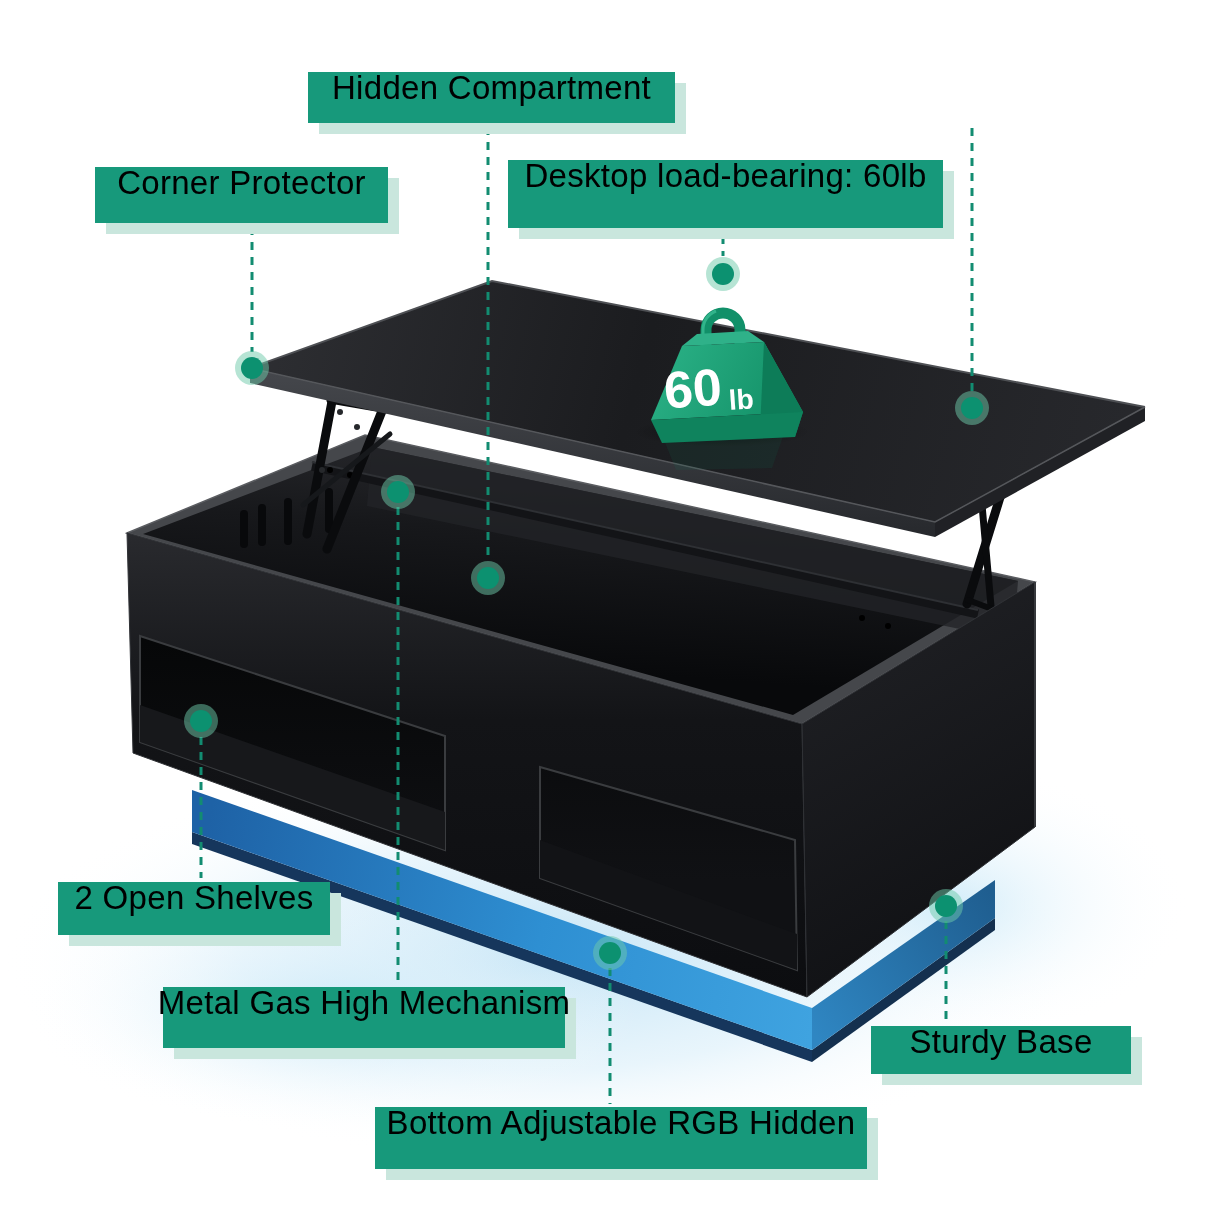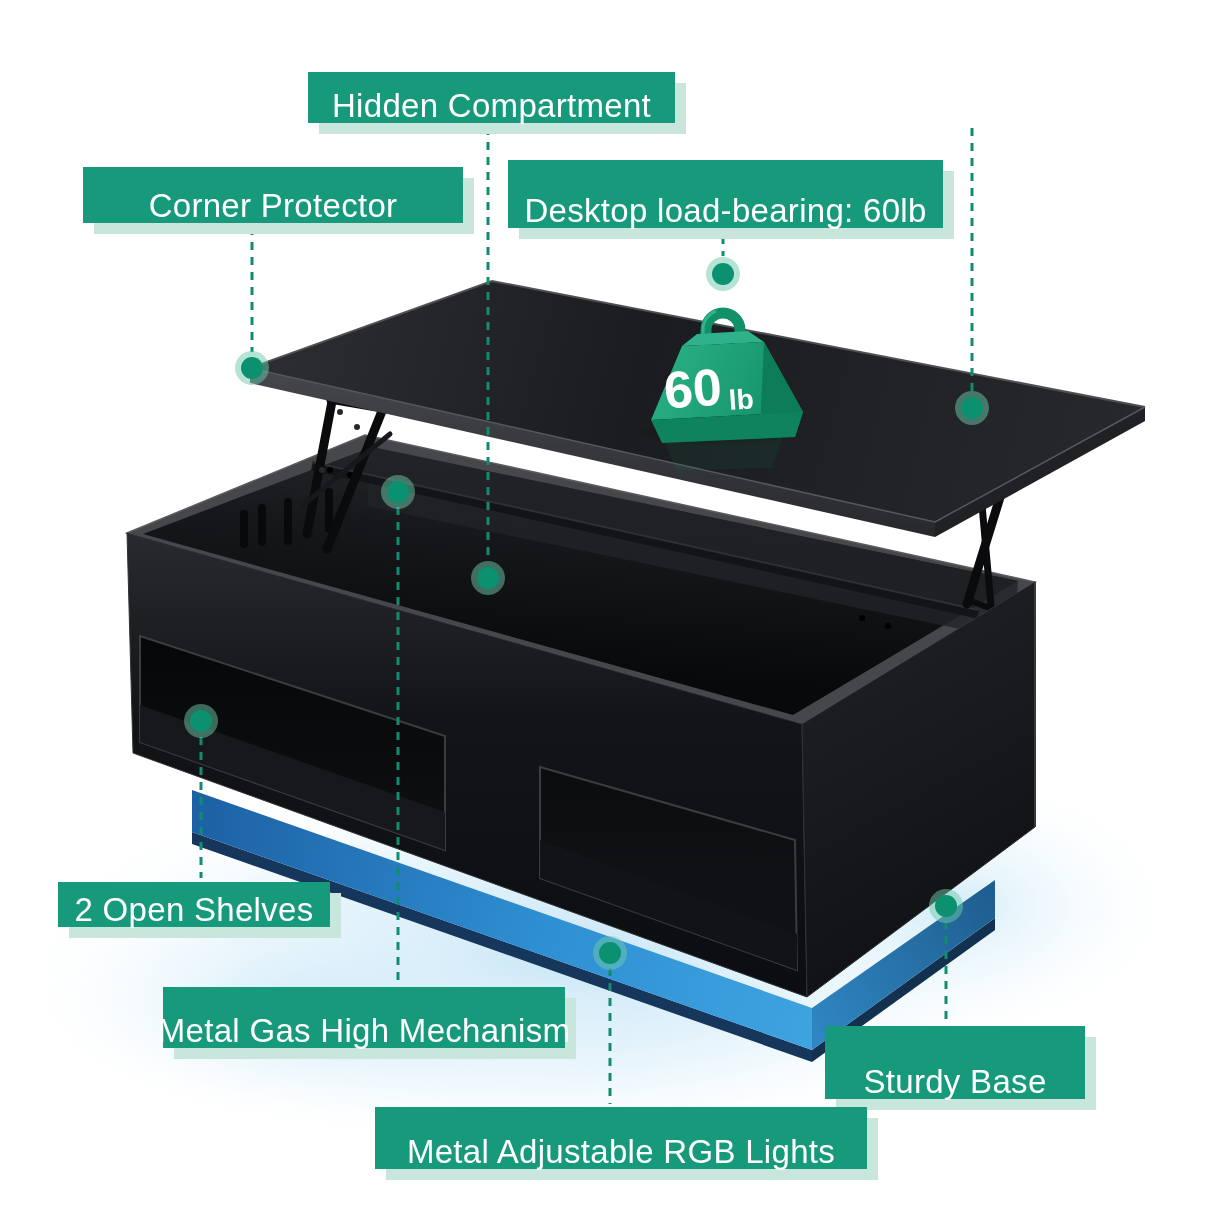"Hidden Compartment" .callout { align-items: flex-end -> flex-start; color: #ffffff -> #000000 }
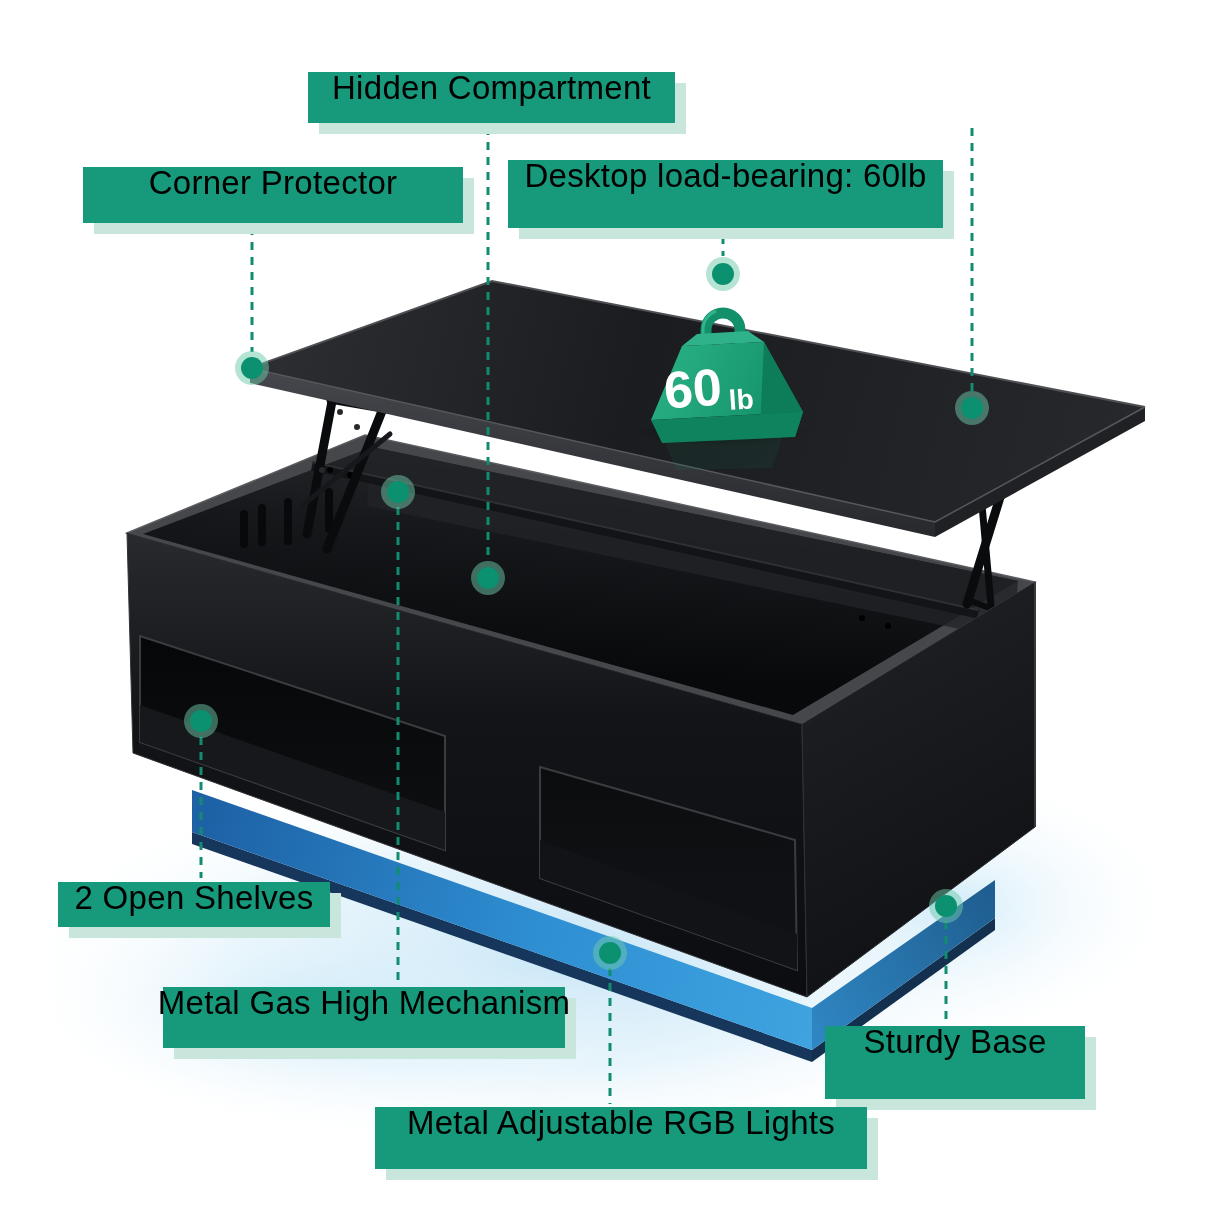"Corner Protector" div.callout { left: 83px -> 95px; width: 380px -> 293px }
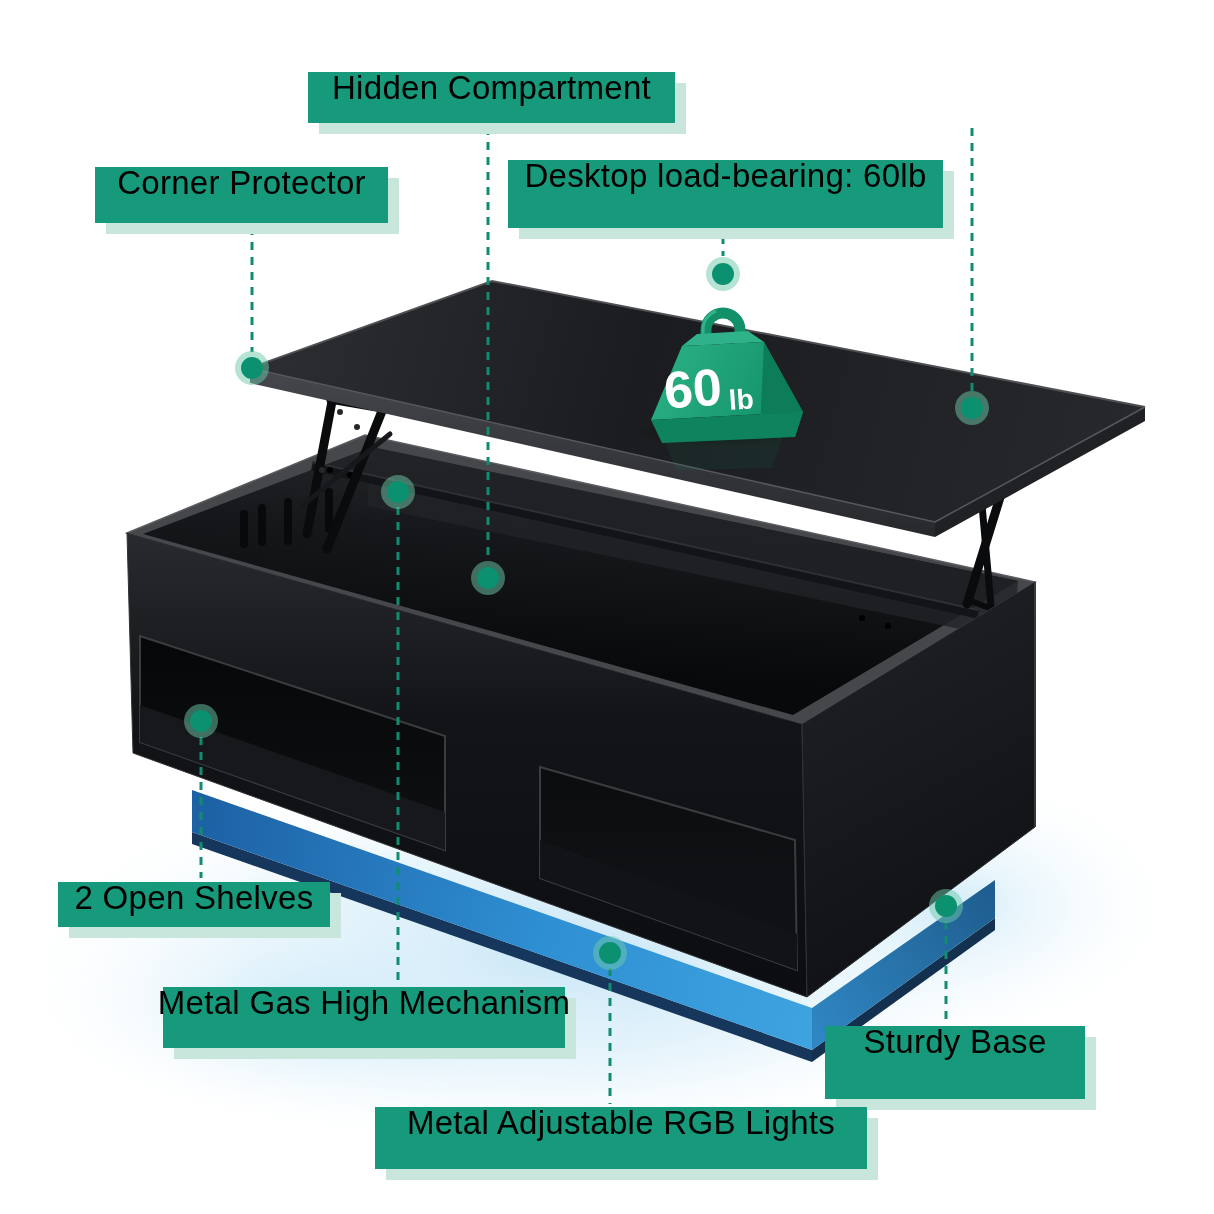"2 Open Shelves" div.callout { height: 45px -> 53px }
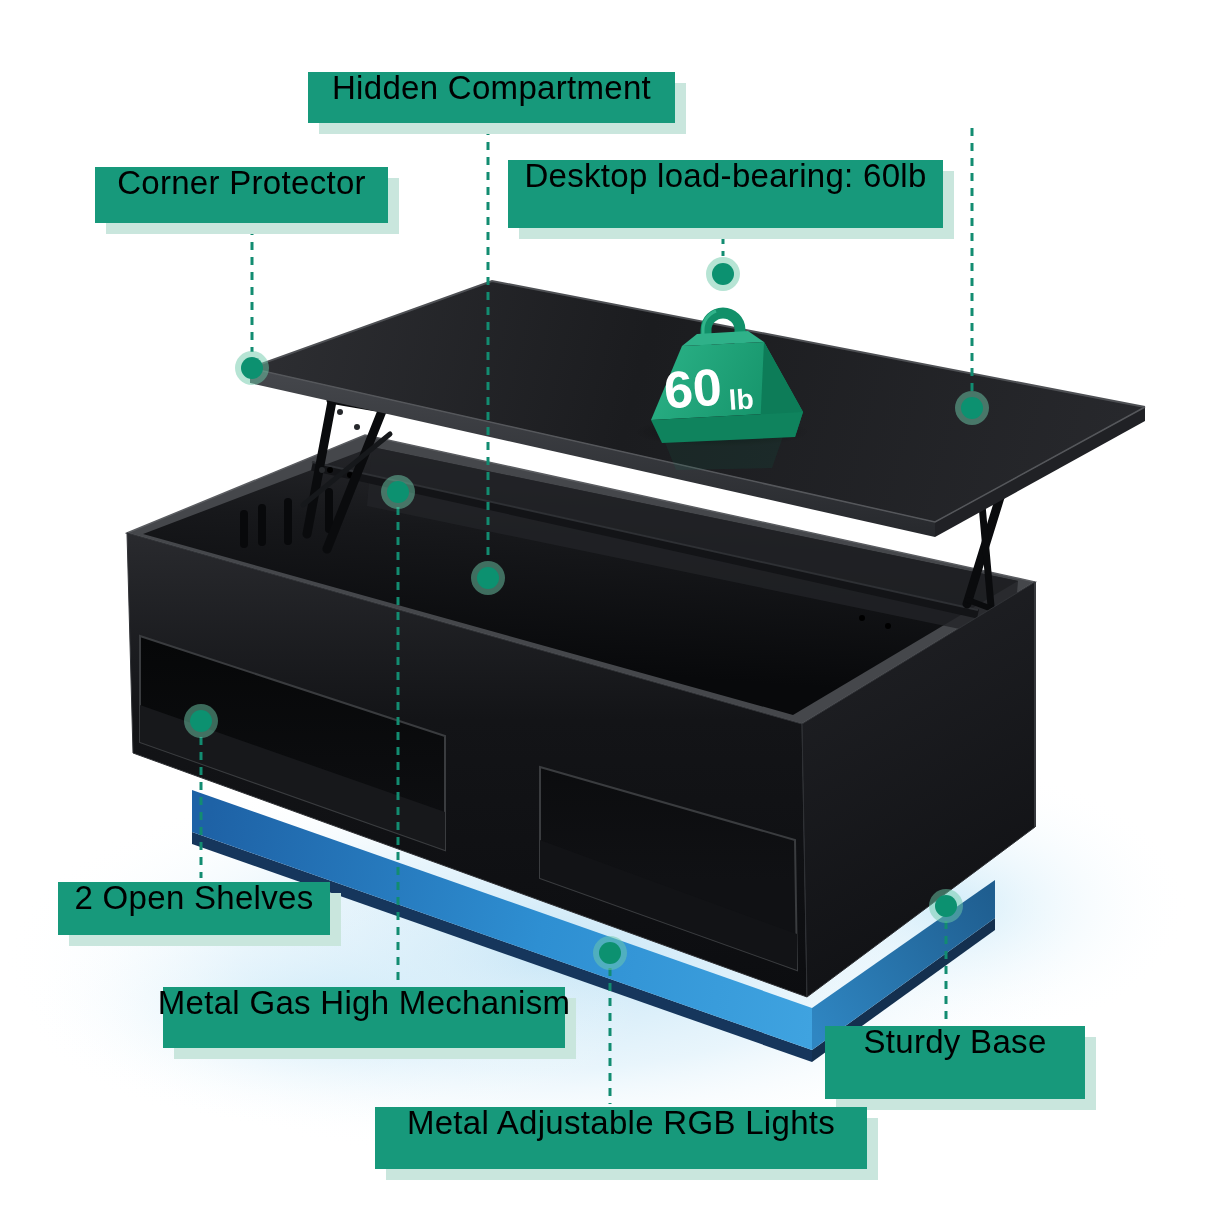"Sturdy Base" div.callout { height: 73px -> 48px; left: 825px -> 871px }
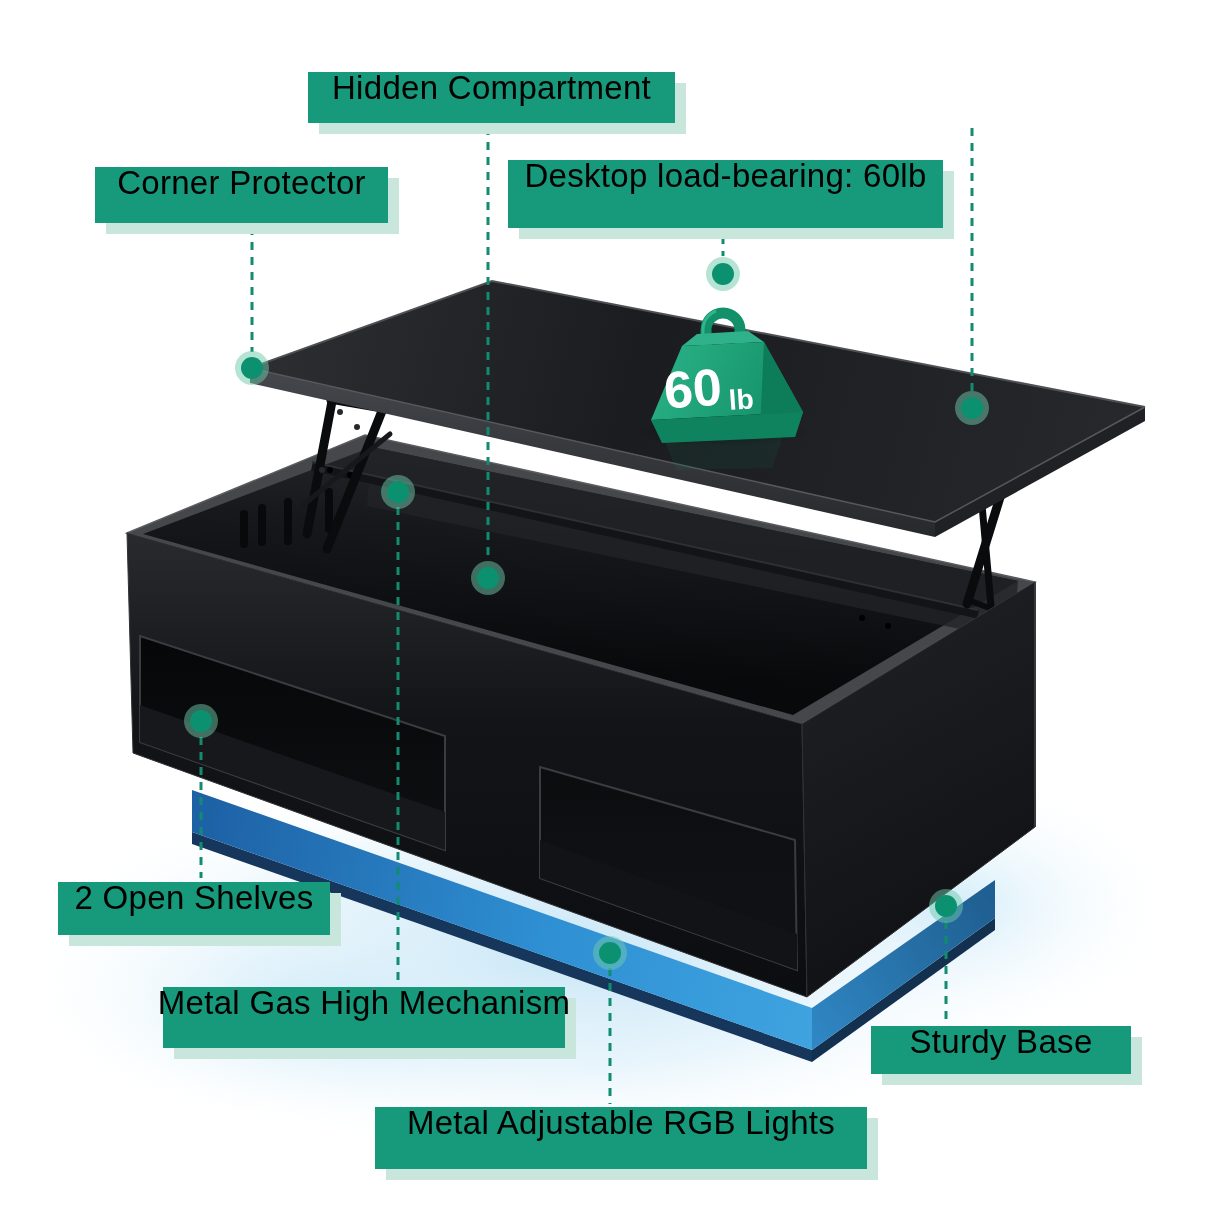"Metal Adjustable RGB Lights" span { text: Metal Adjustable RGB Lights -> Bottom Adjustable RGB Hidden }
